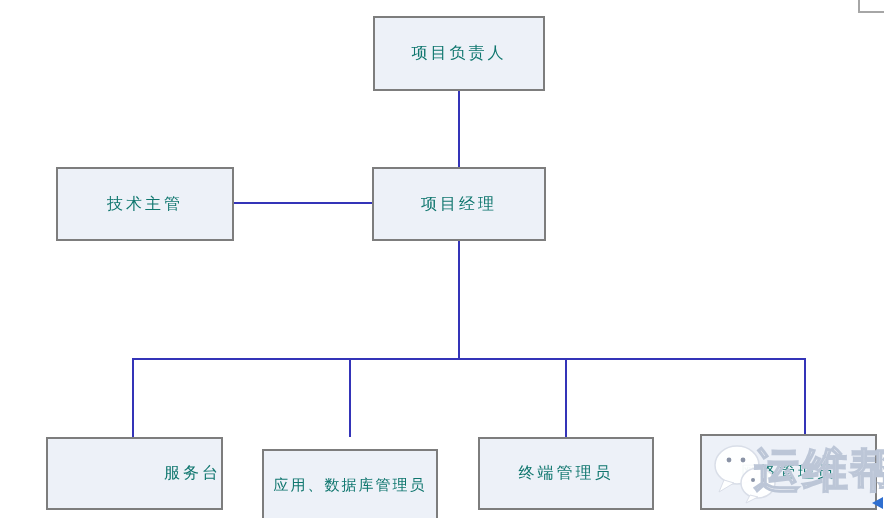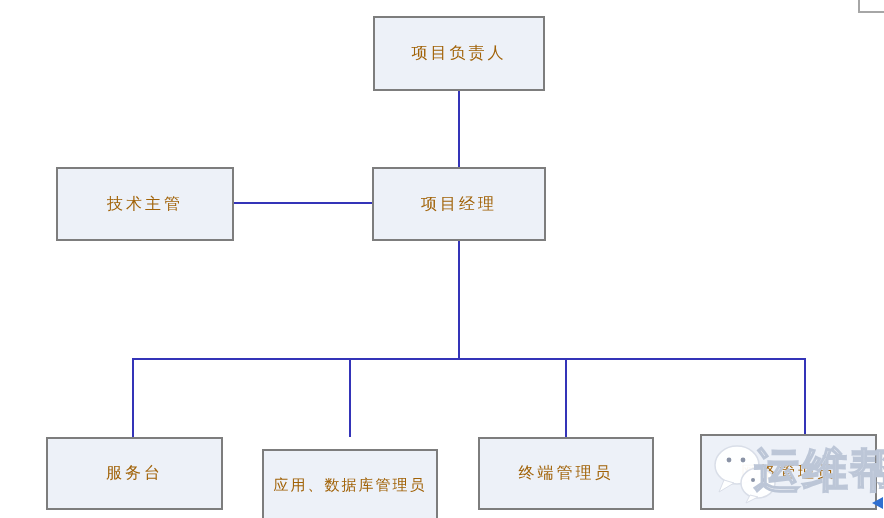"项目负责人" .node { color: #a16207 -> #0f766e }
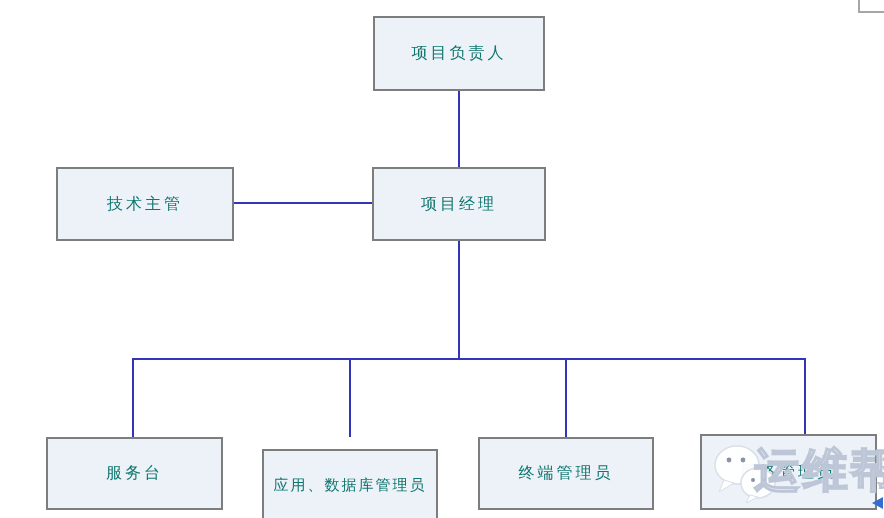"服务台" .n-service { justify-content: none -> flex-end }
